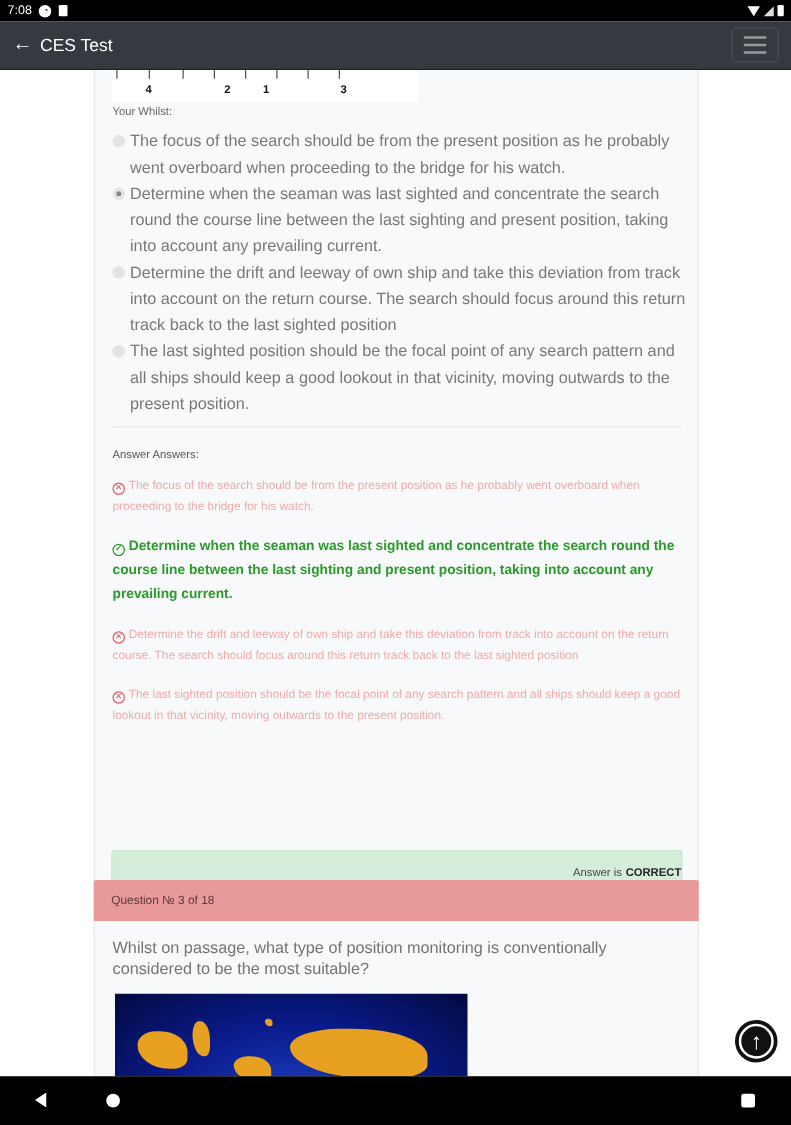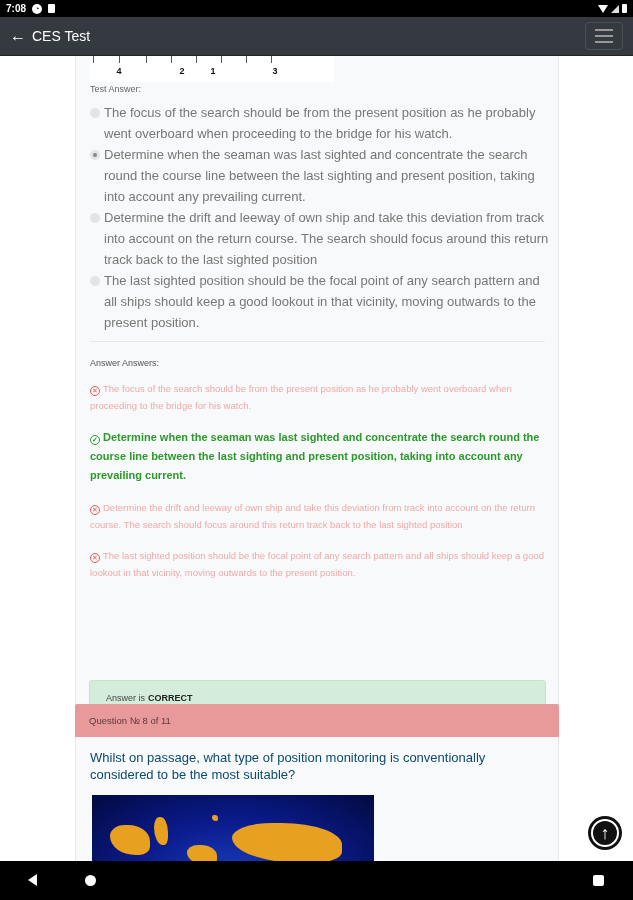"7:08" .status-bar { font-weight: bold -> normal }
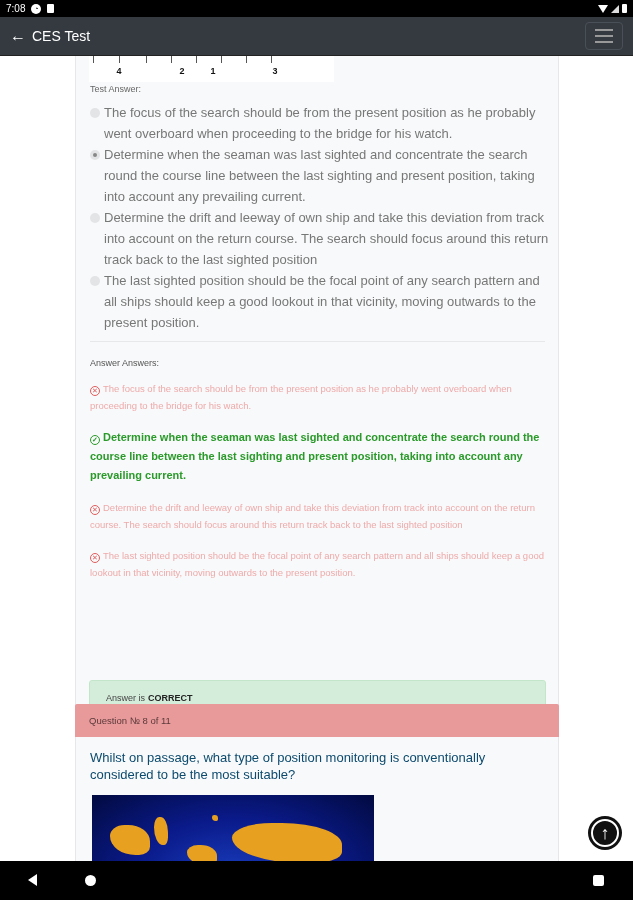"Test Answer:" div.your-answer-label { text: Test Answer -> Your Whilst }
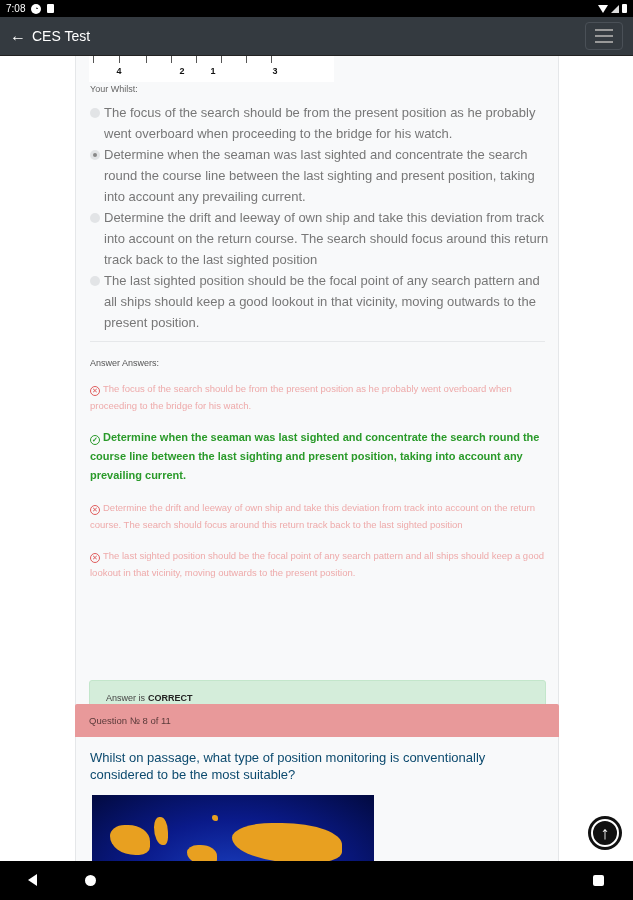"Answer is" .result-box { justify-content: none -> flex-end }
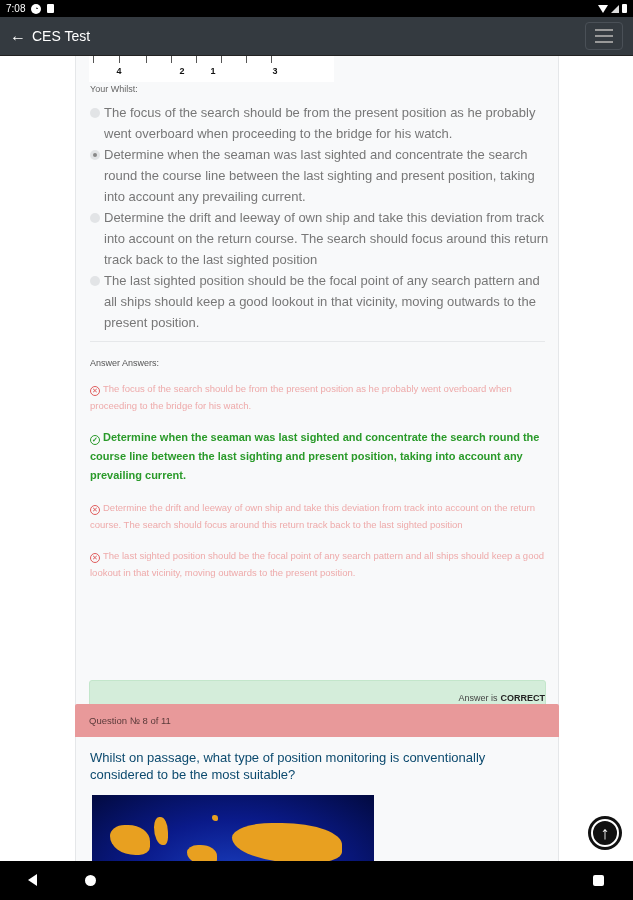"Question № 8 of 11" div.q-header { text: 8 of 11 -> 3 of 18 }
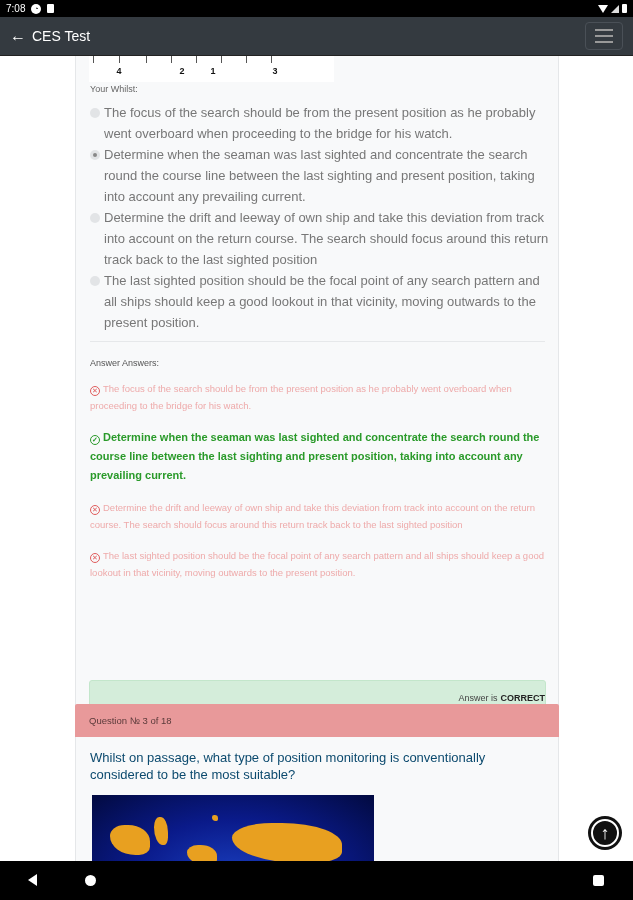"Whilst on passage, what type" .q-text { color: #0c4a6e -> #737373 }
